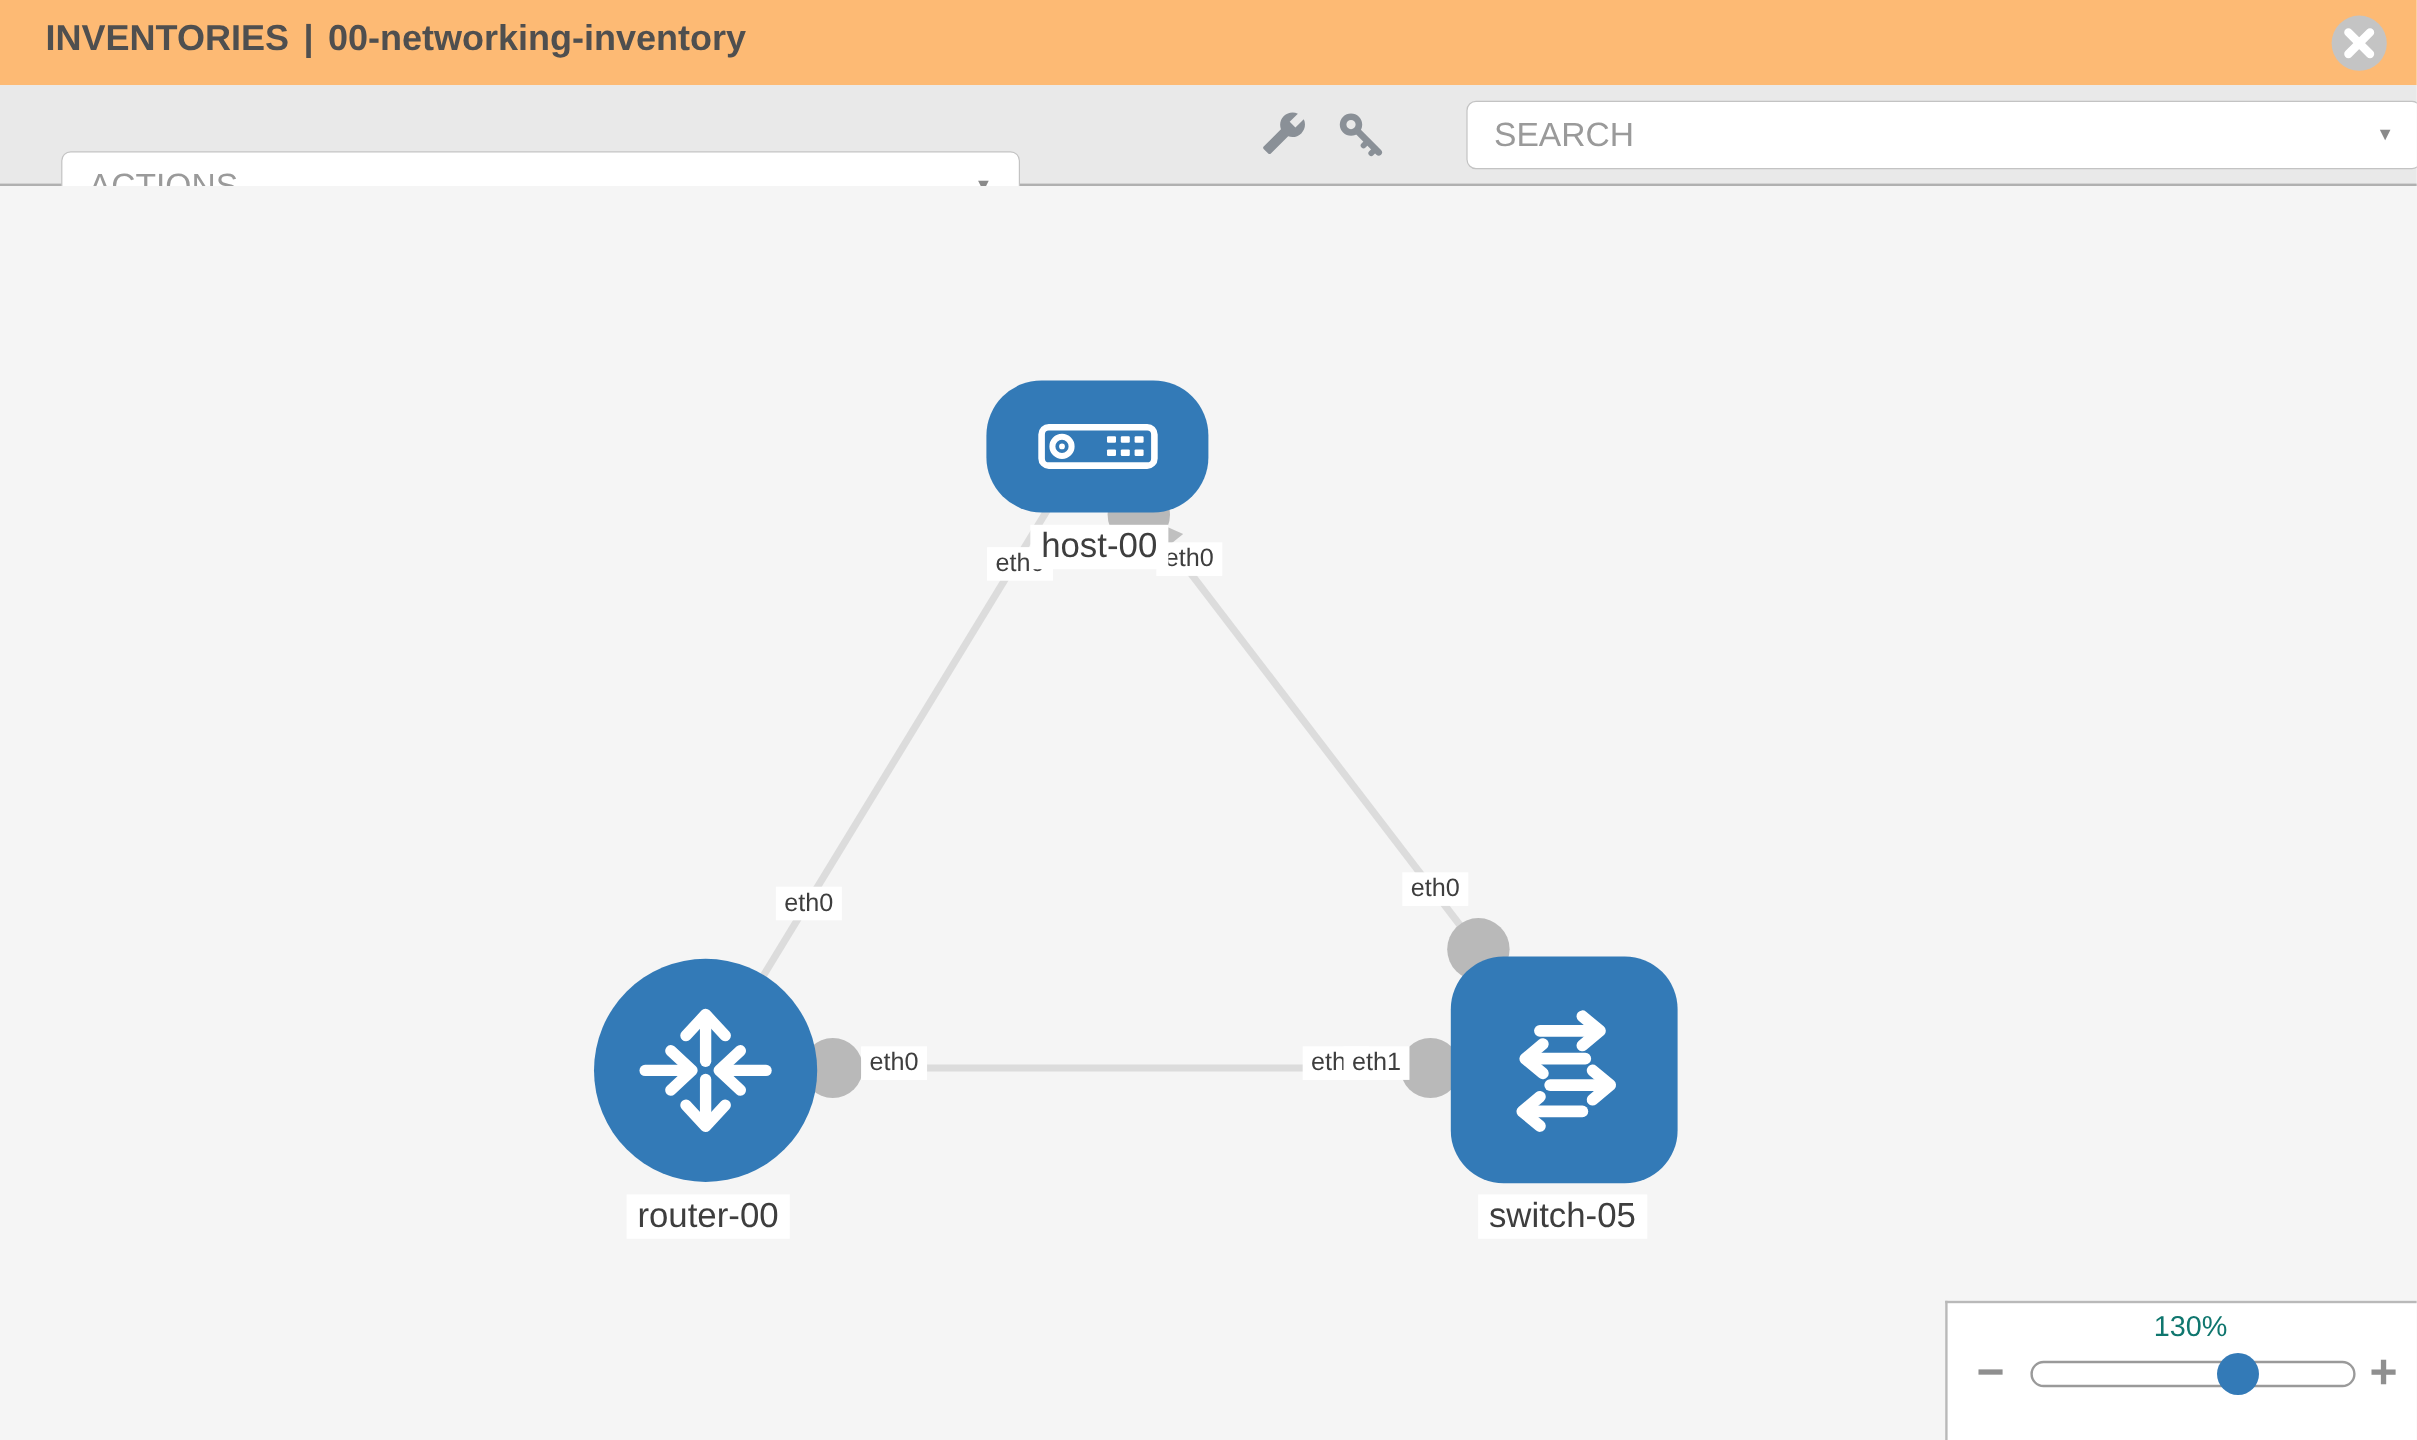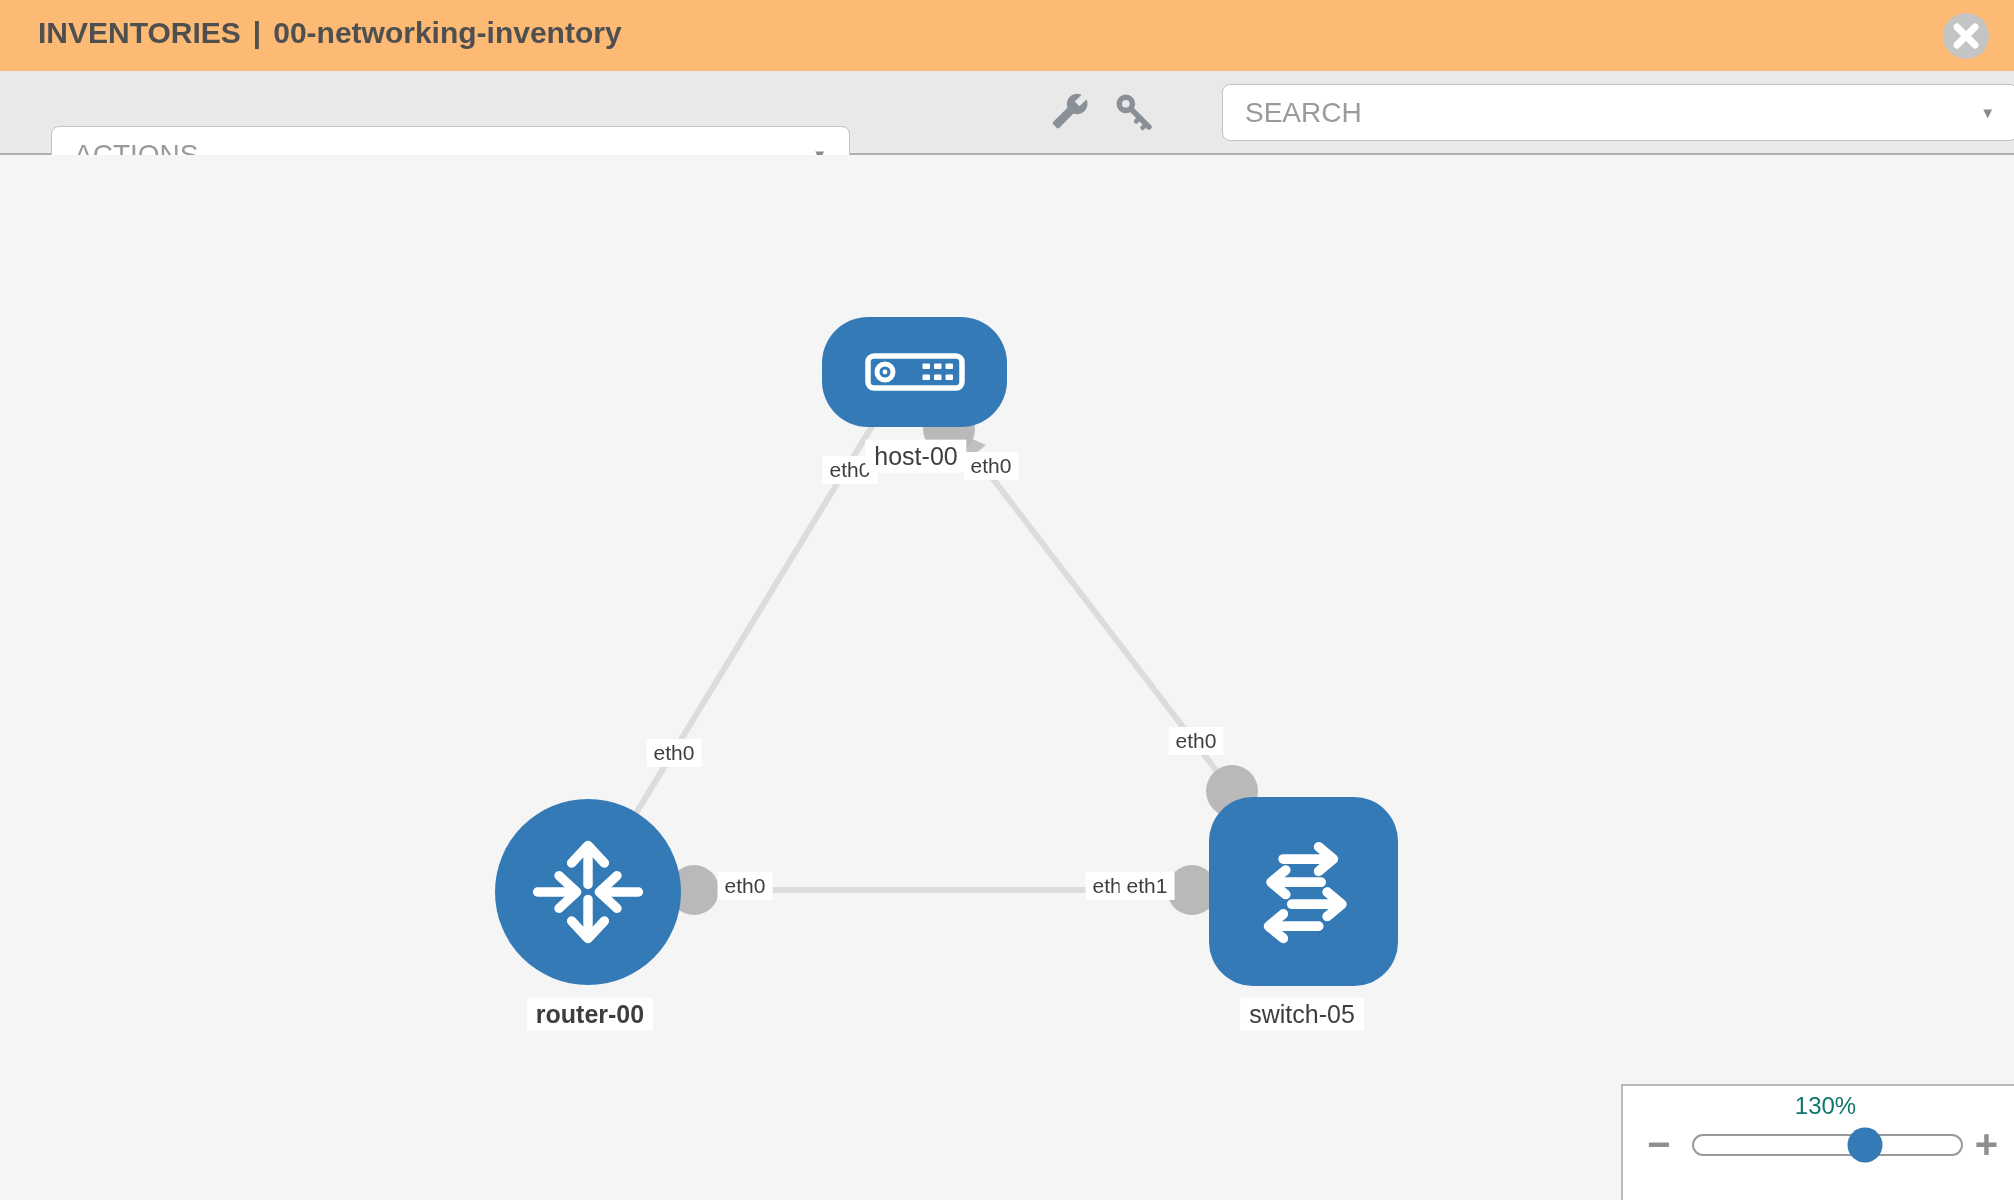"host-00" .chip.node-label { font-size: 25px -> 29px }
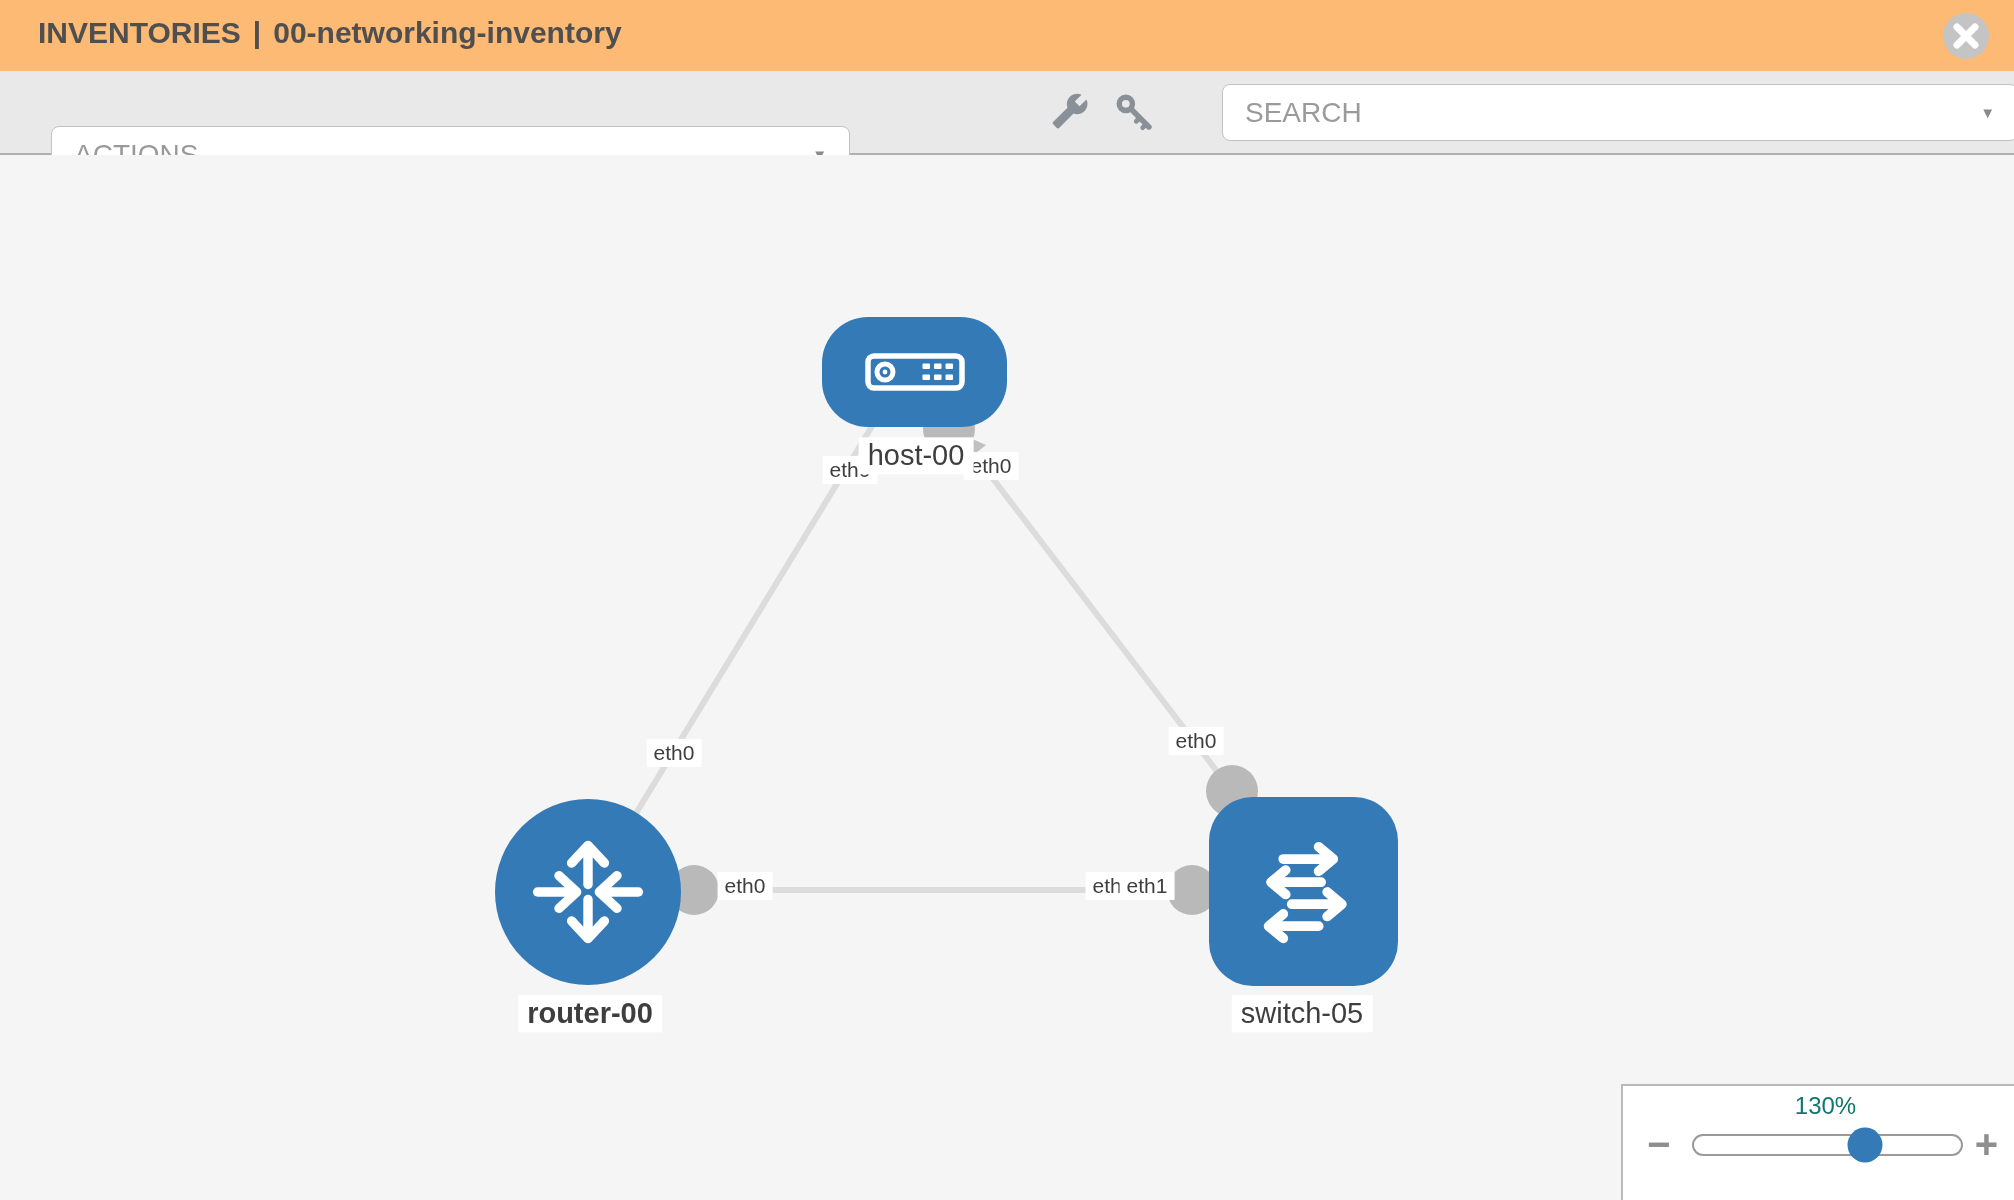"router-00" .lbl-router { font-weight: bold -> none }
